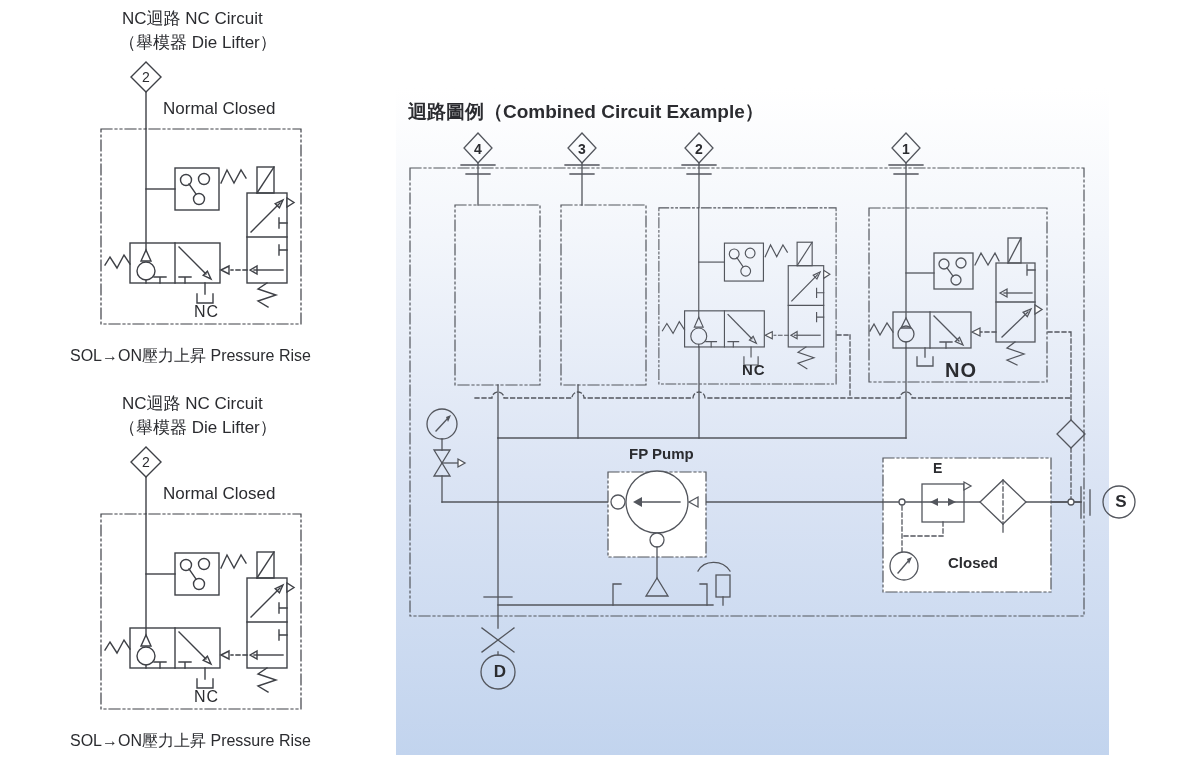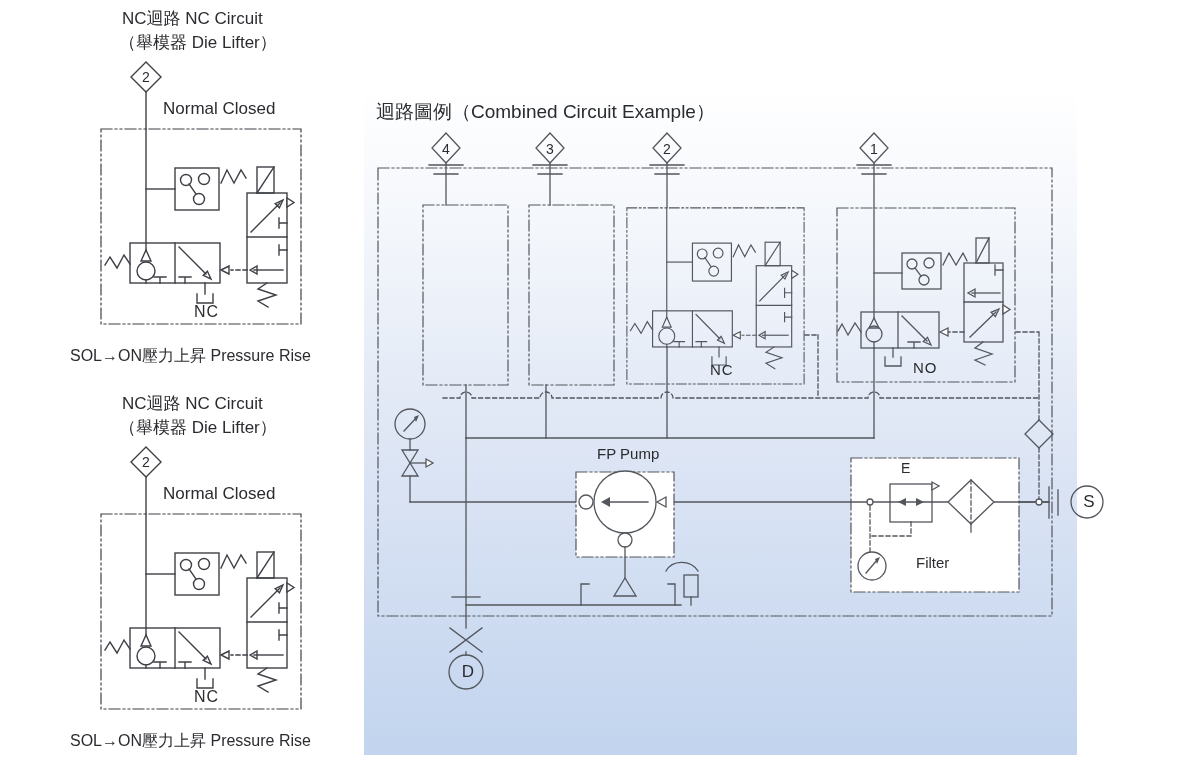"迴路圖例（Combined Circuit Example）" .panel { font-weight: none -> bold; left: 364px -> 396px }
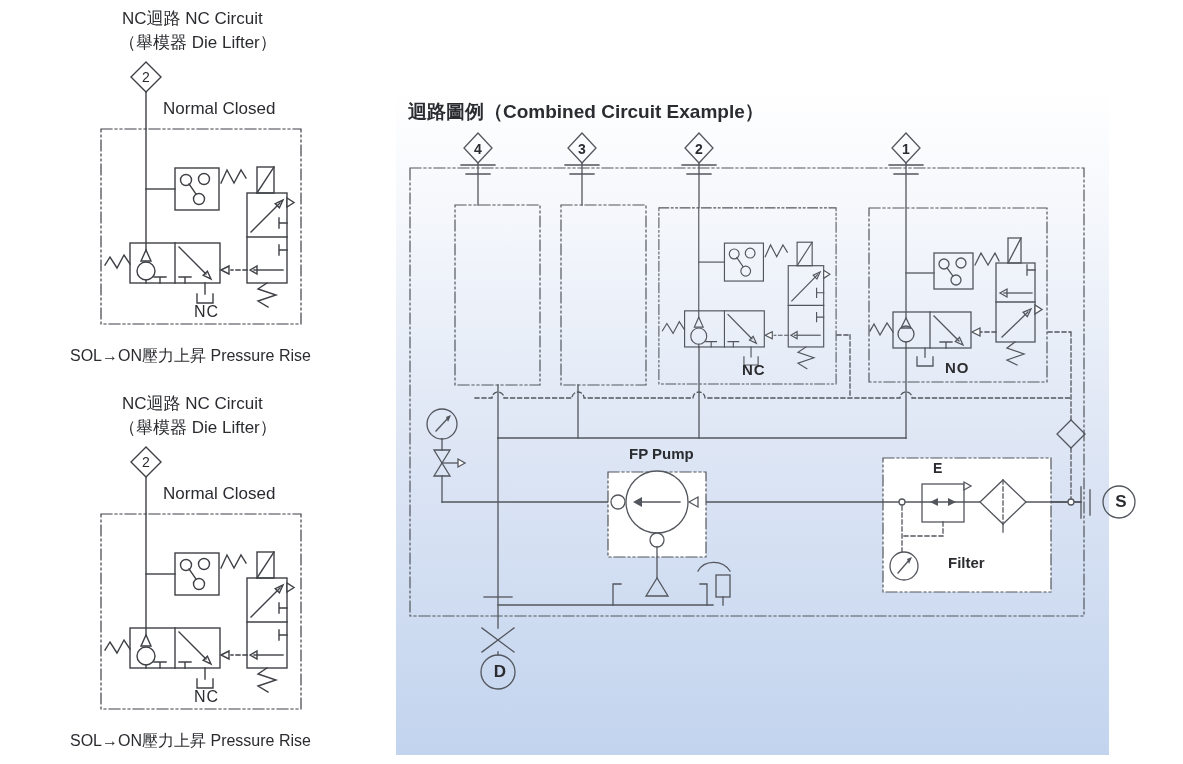"NO" div.abs { font-size: 15px -> 20px }
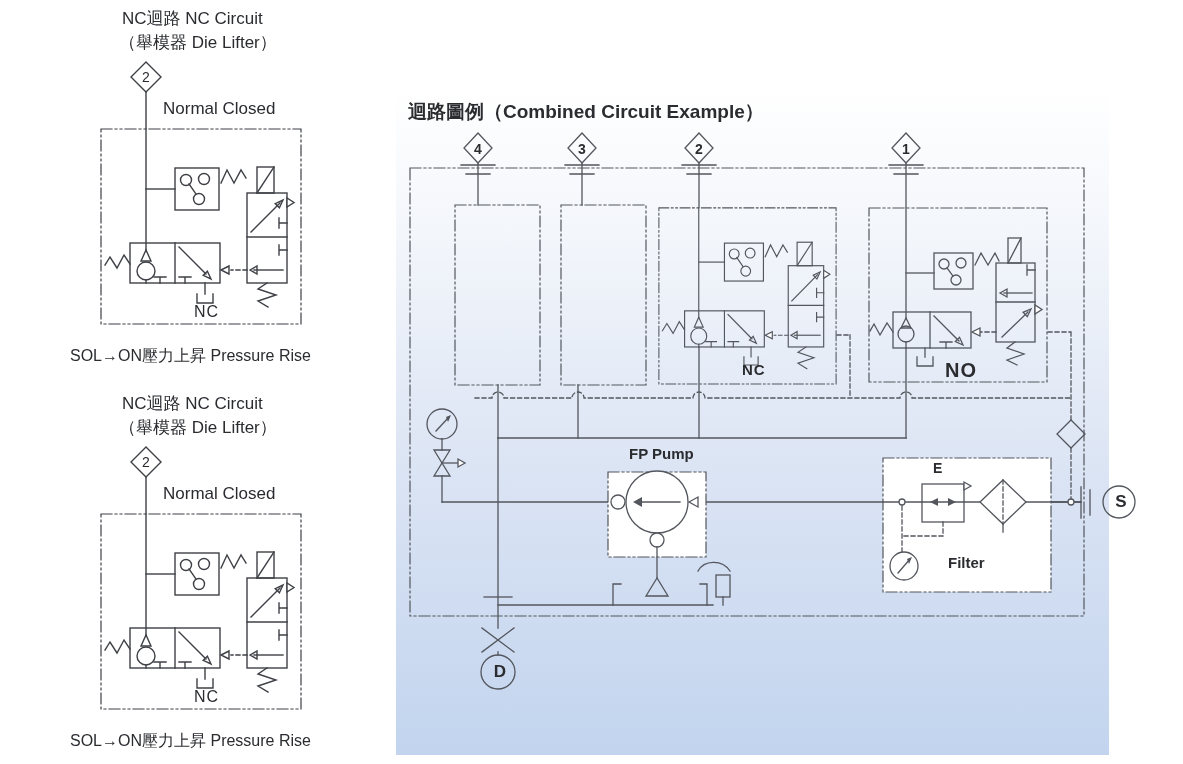"Filter" div.abs { text: Filter -> Closed }
